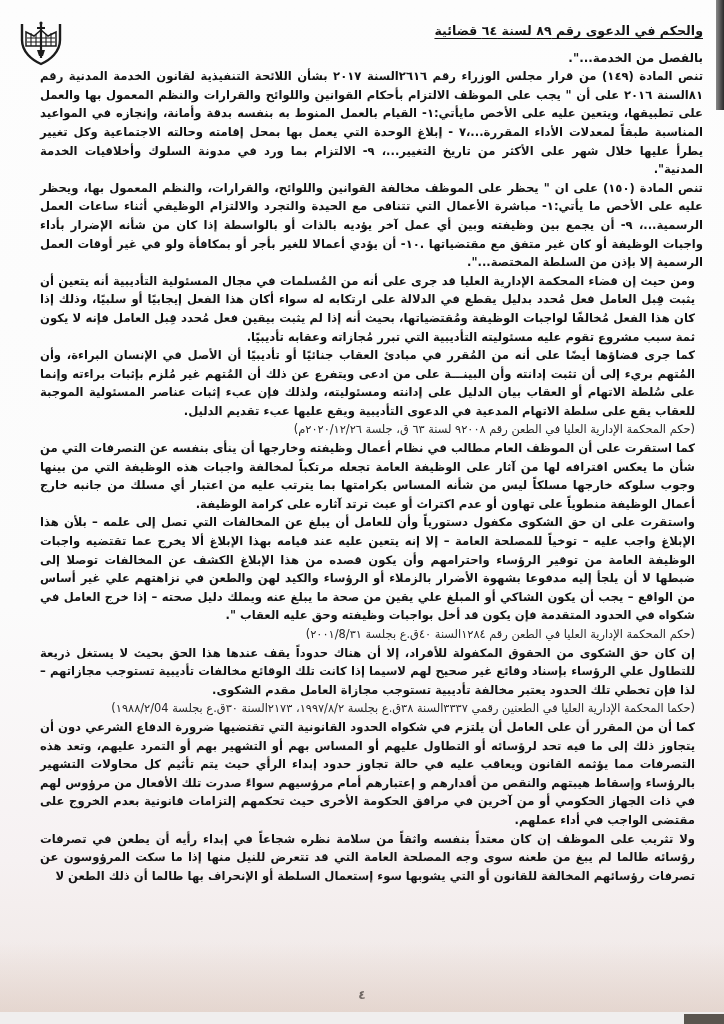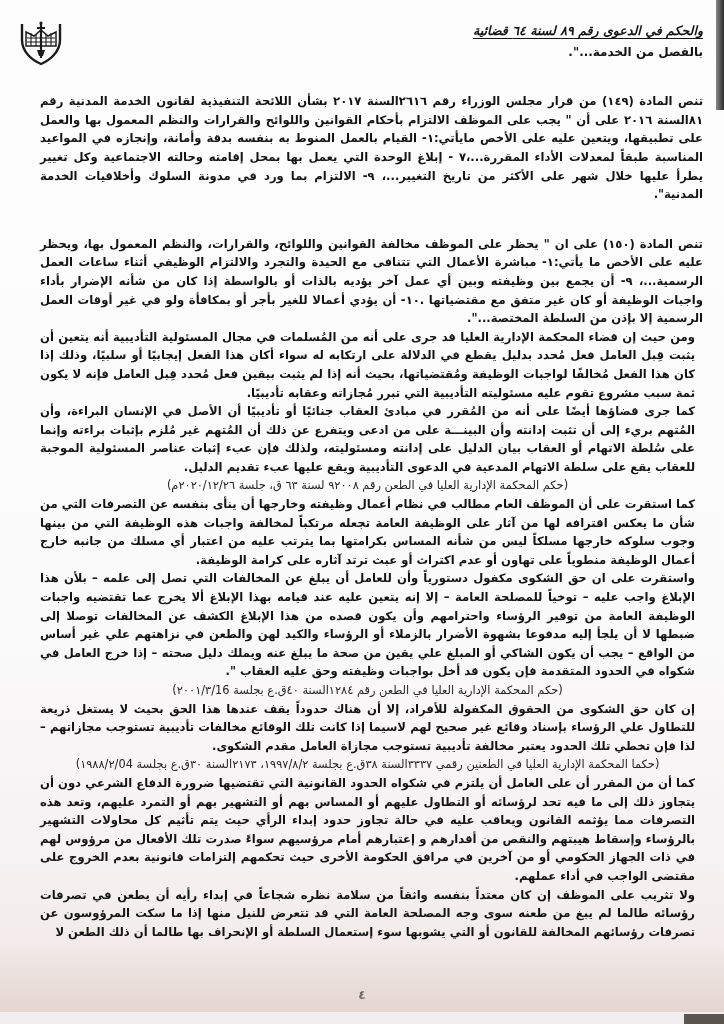"والحكم في الدعوى رقم ٨٩" .heading { font-style: italic -> none; margin-bottom: 2px -> 8px }
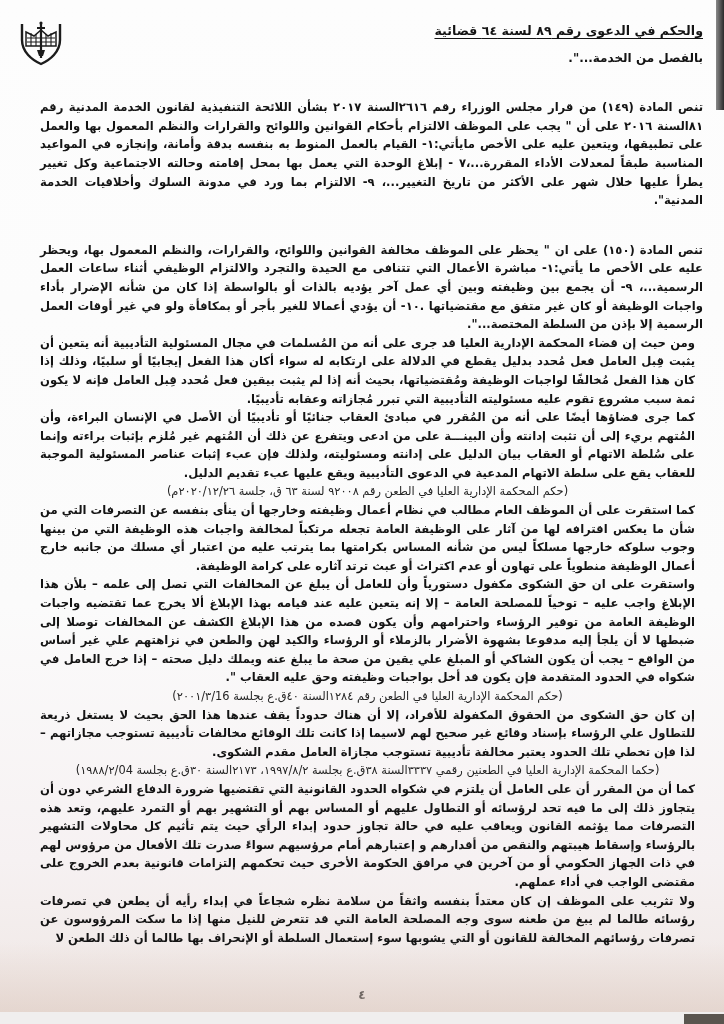"تنص المادة (١٤٩) من قرار" .para.first { margin-top: 31px -> none }
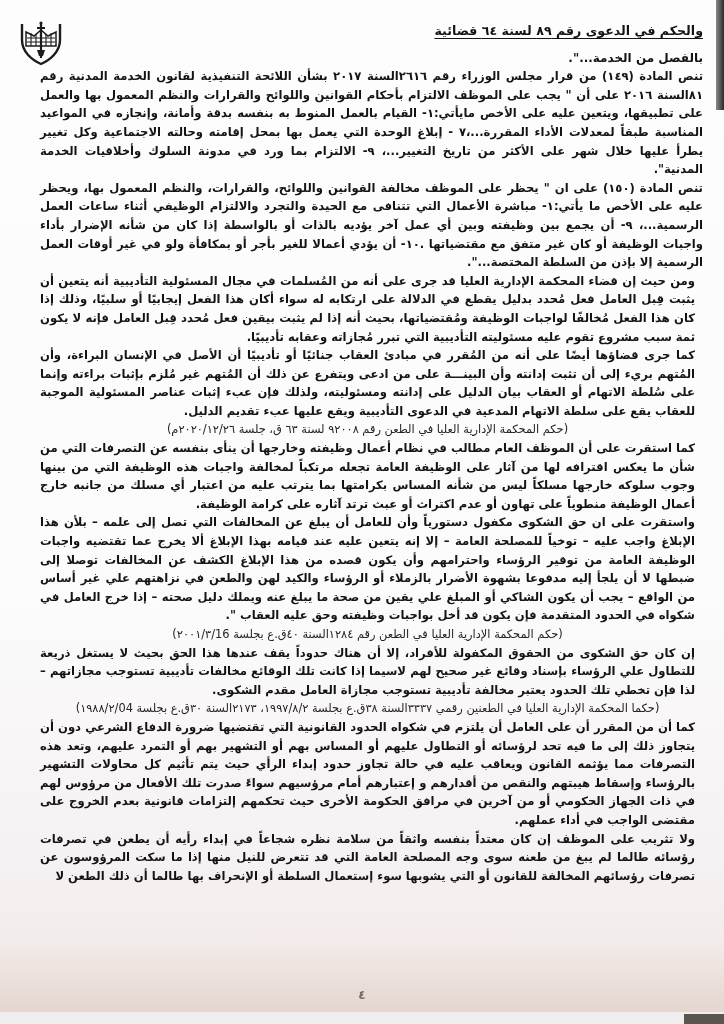"(حكم المحكمة الإدارية العليا في" .citation { text-align: center -> none }
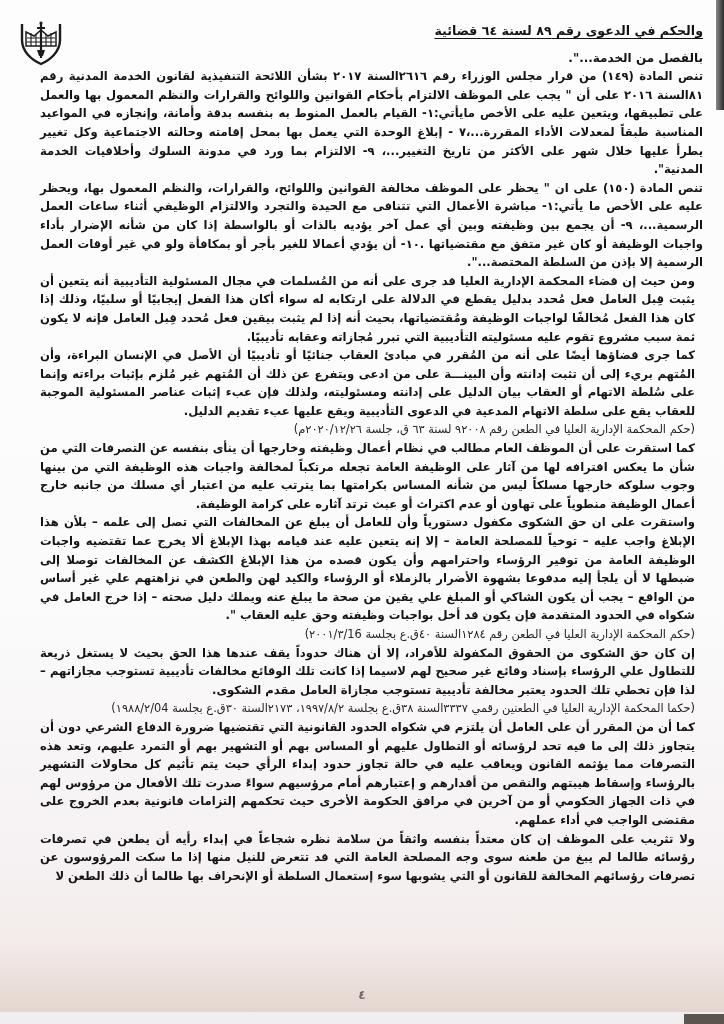"(حكم المحكمة الإدارية العليا في الطعن رقم ١٢٨٤السنة" p.citation { text: ٢٠٠١/٣/16 -> ٢٠٠١/8/٣١ }
